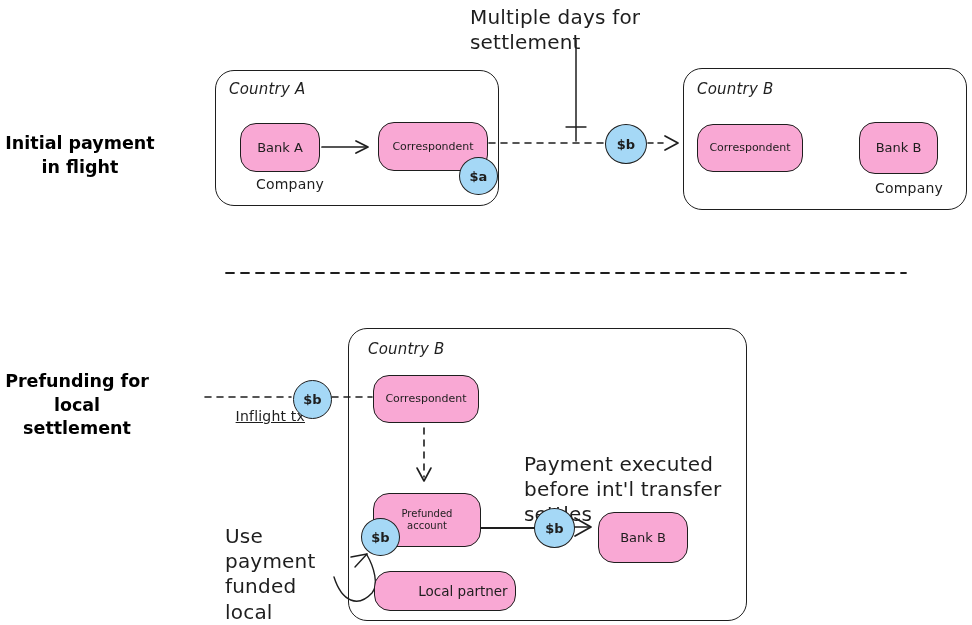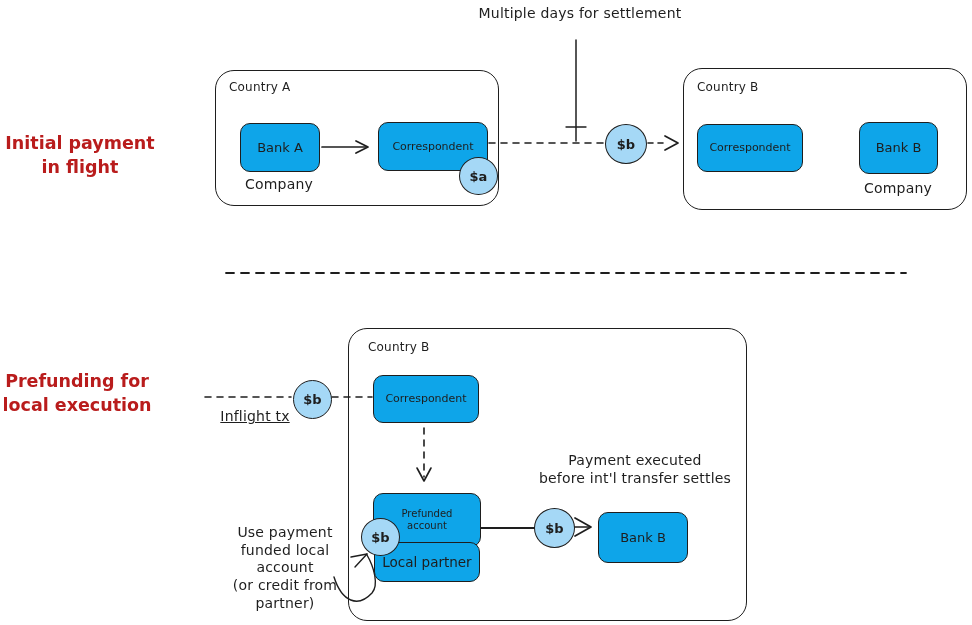"Multiple days for settlement" .note { font-size: 14px -> 20px; text-align: center -> left }
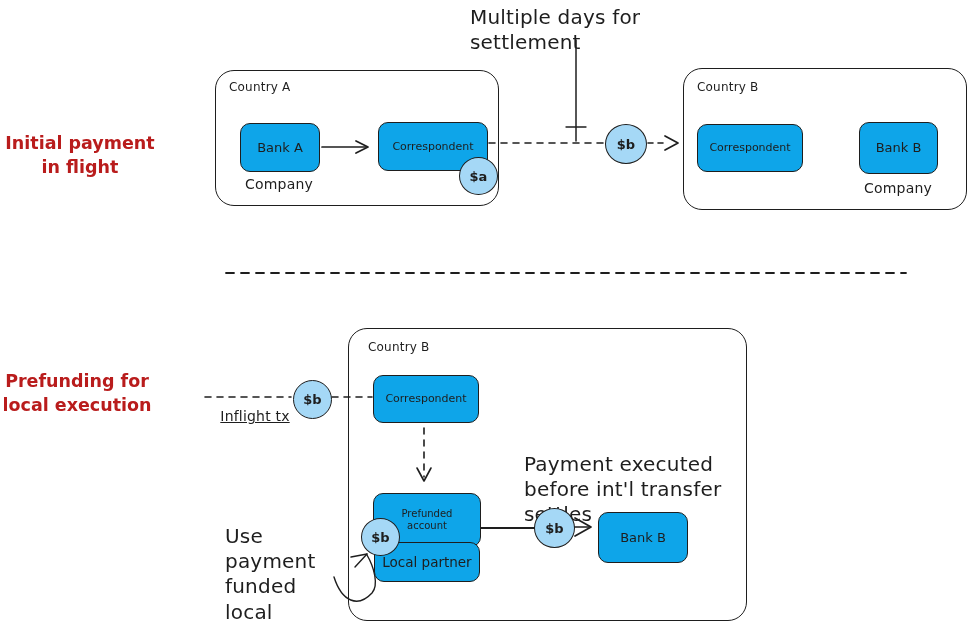"Country A" .country-title { font-size: 12px -> 15px; font-style: none -> italic }
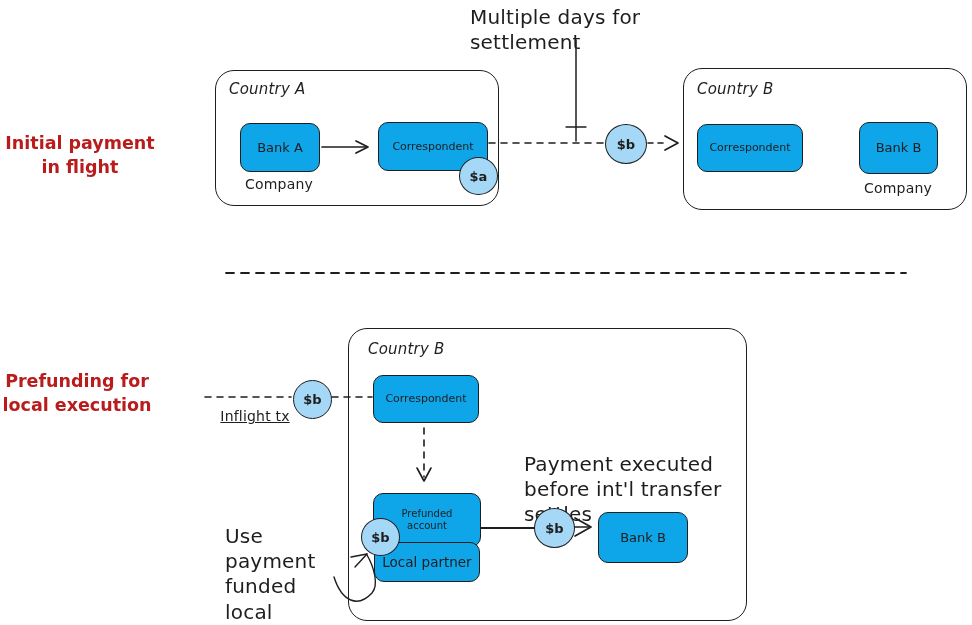"Initial payment" .side-label { color: #b91c1c -> #000000 }
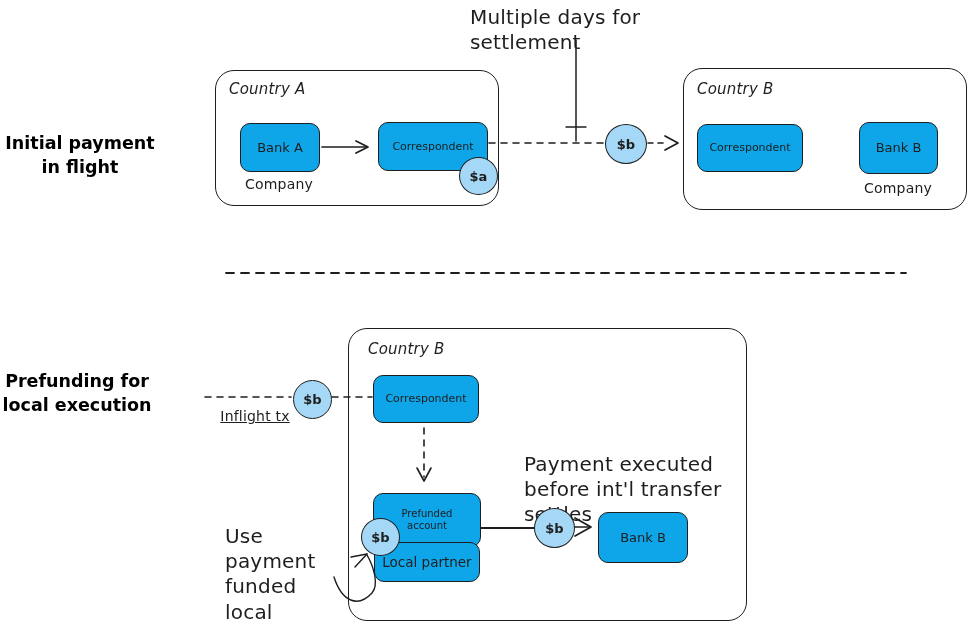"Bank A" .box { background: #0ea5e9 -> #f9a8d4; border-radius: 10px -> 16px }
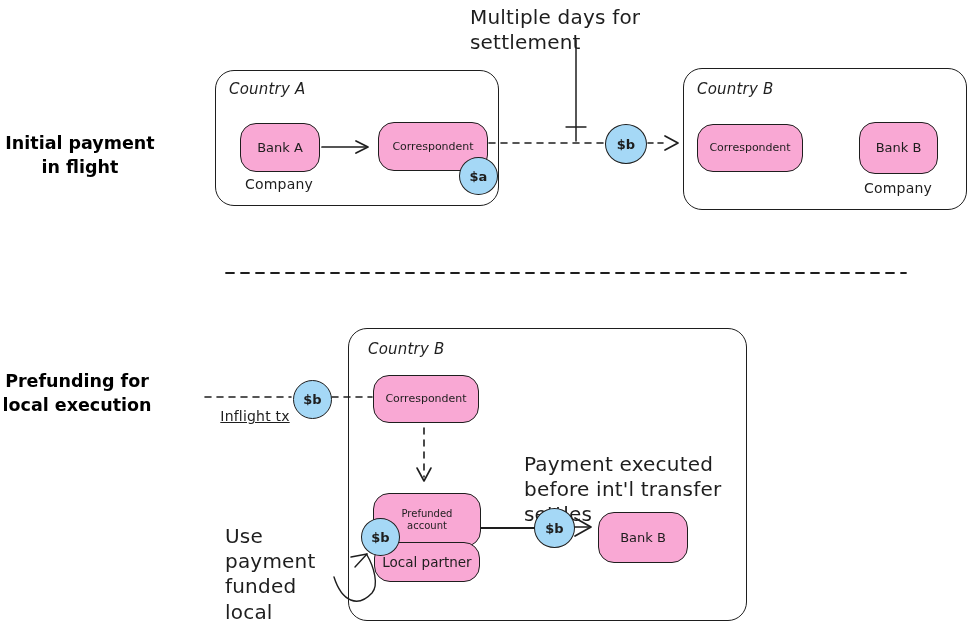"Company" .caption { text-align: center -> right }
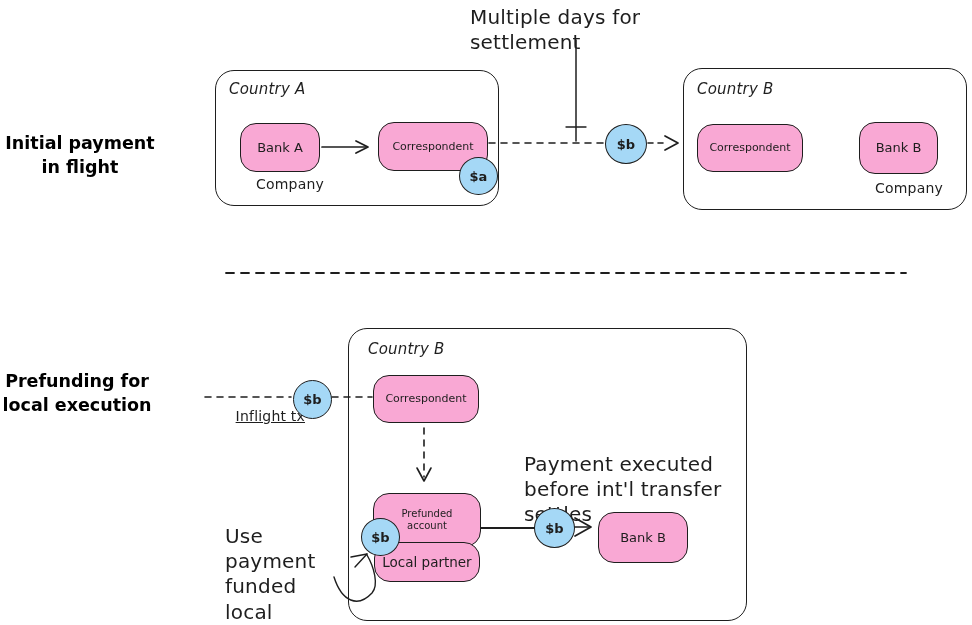"Prefunding for" div.side-label { text: execution -> settlement }
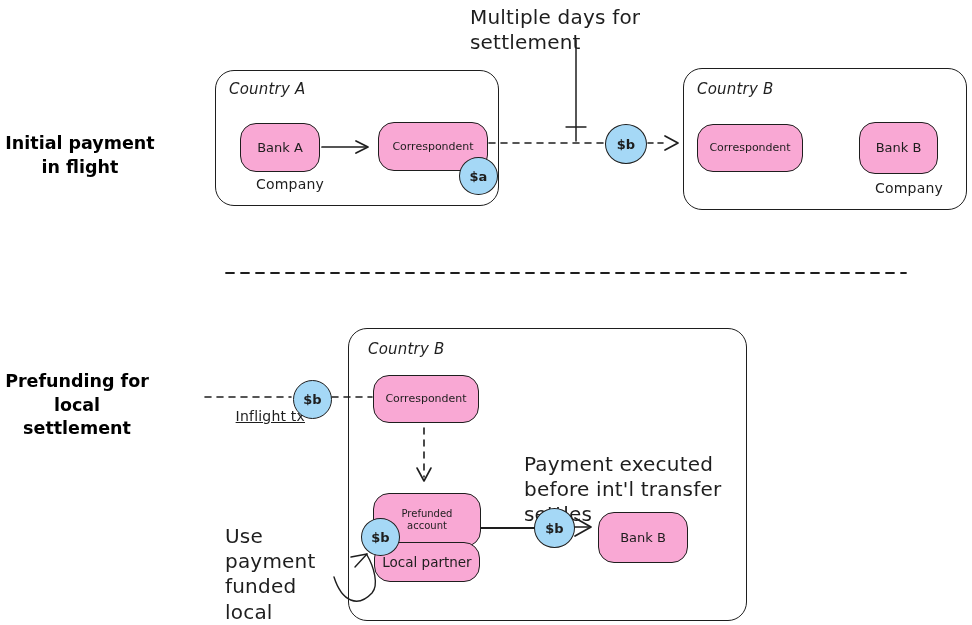"Local partner" div.box { padding-left: none -> 36px; top: 542px -> 571px }
